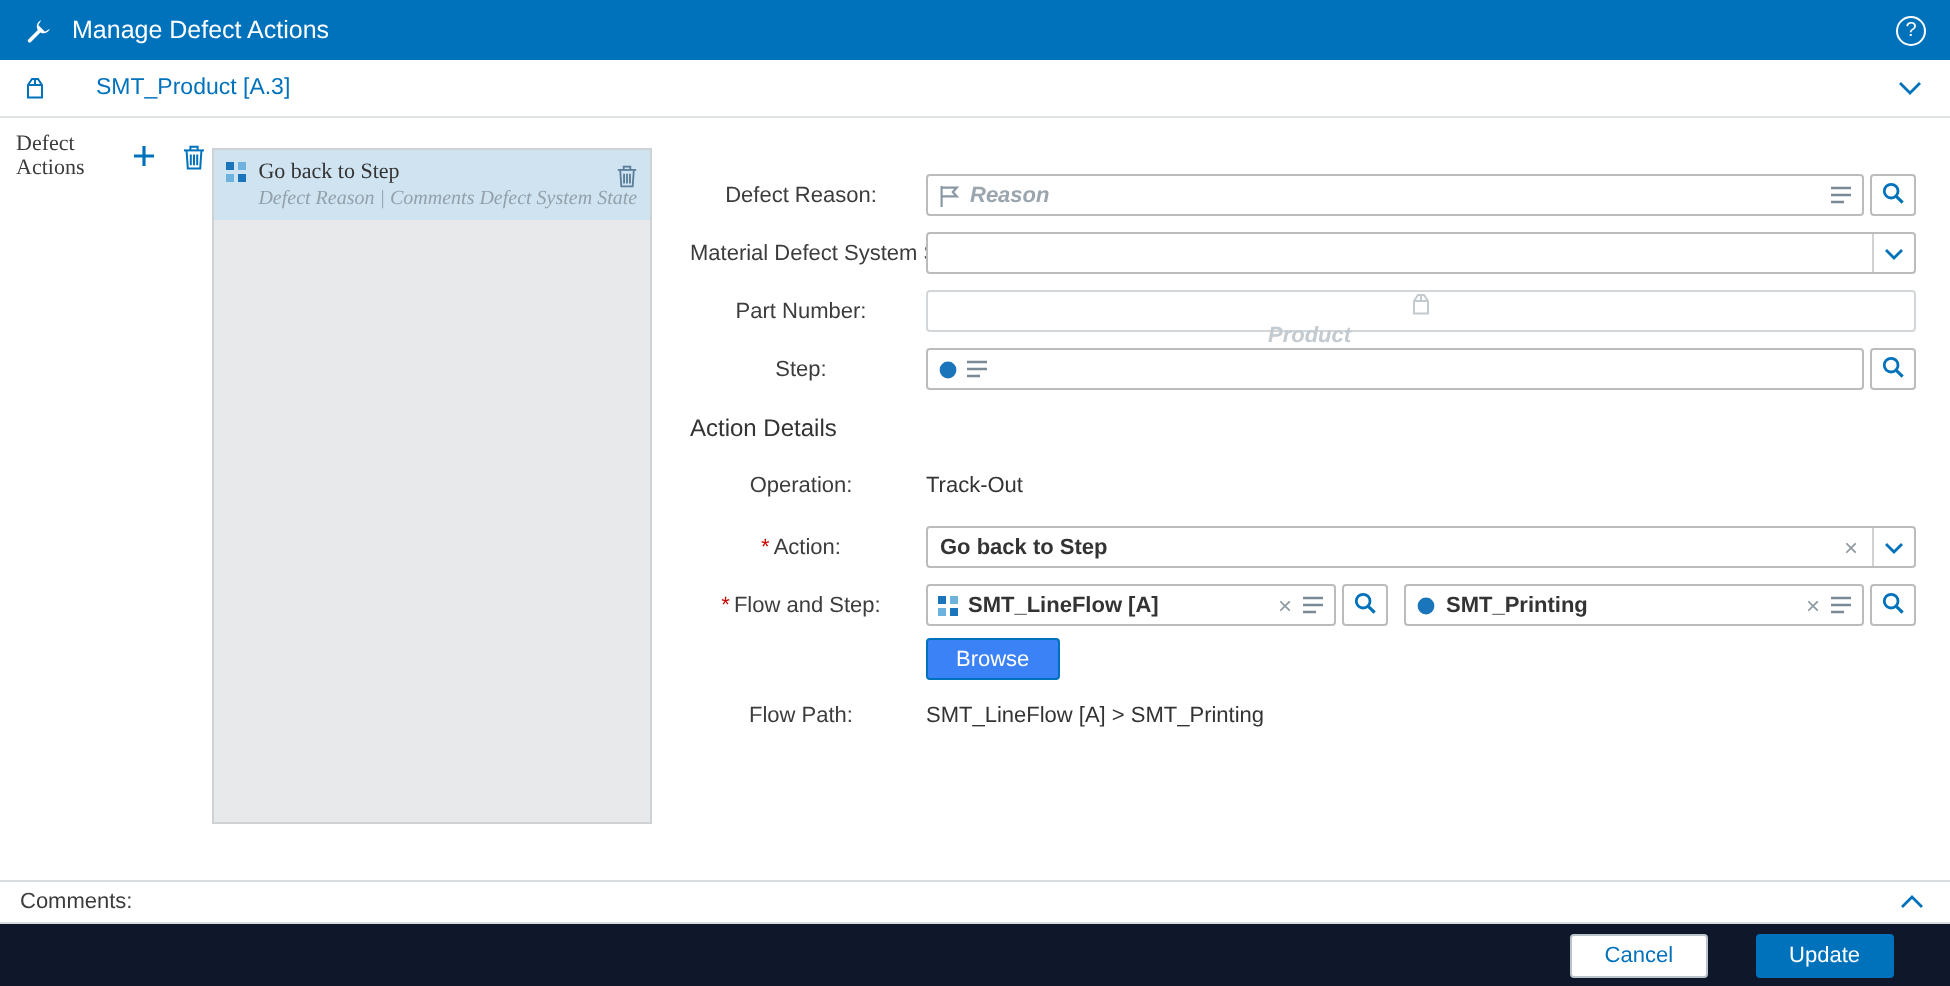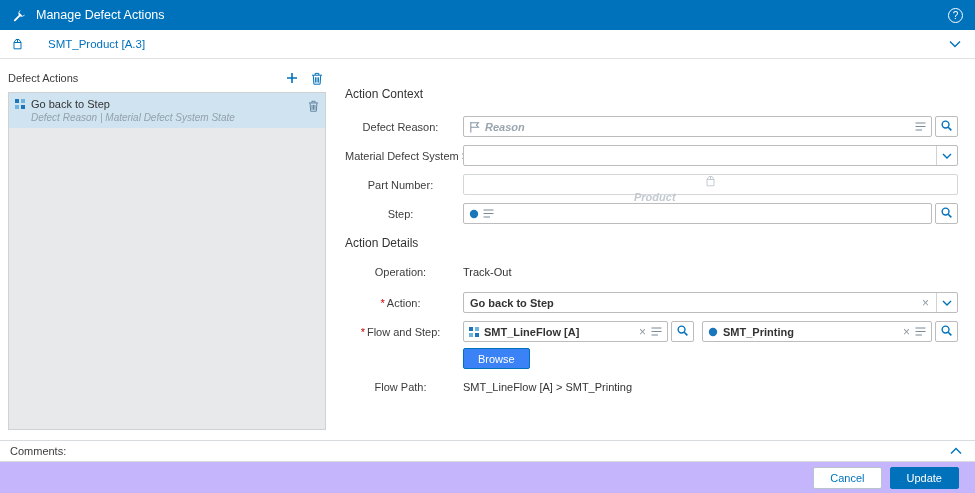"Defect Actions" .left { flex-direction: column -> row; font-family: none -> Liberation Serif, serif }
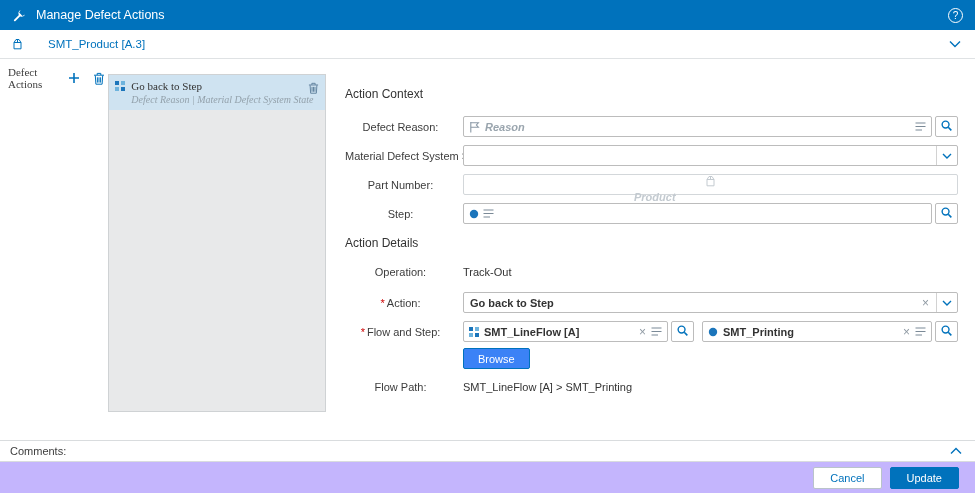"Defect Reason | Material Defect" span.item-sub { text: Material -> Comments }
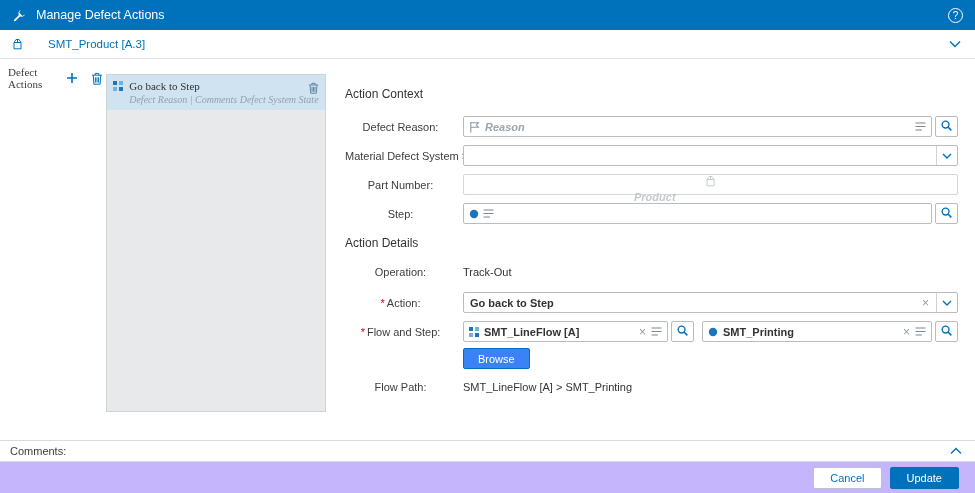"Action Context" div.section-title { html: <div>Action Context</div> -> none }
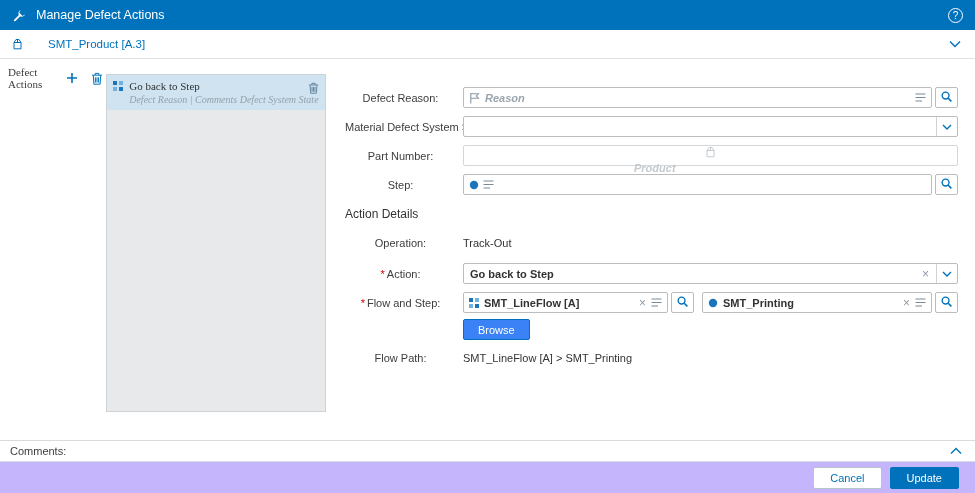"Cancel" .footer { background: #c4b5fd -> #0f172a; gap: 8px -> 24px; padding: 0 16px -> 0 28px }
